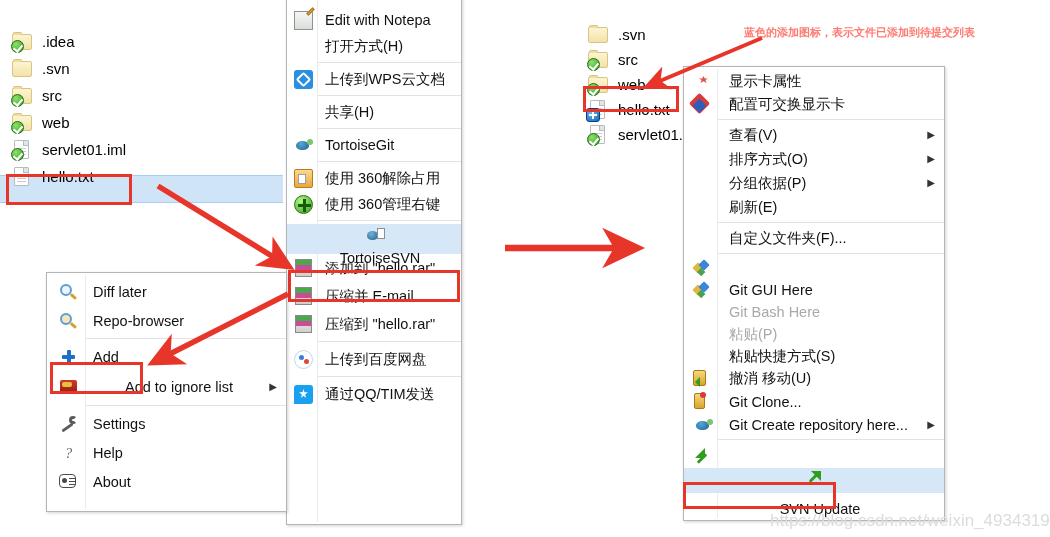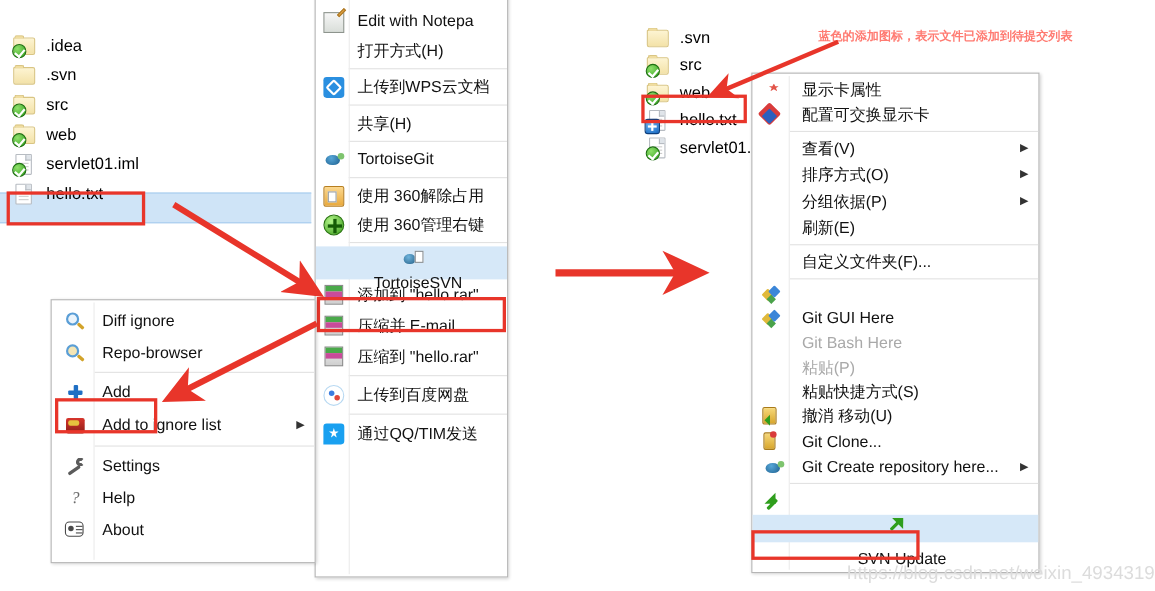"Diff ignore" span.mi-tx { text: ignore -> later }
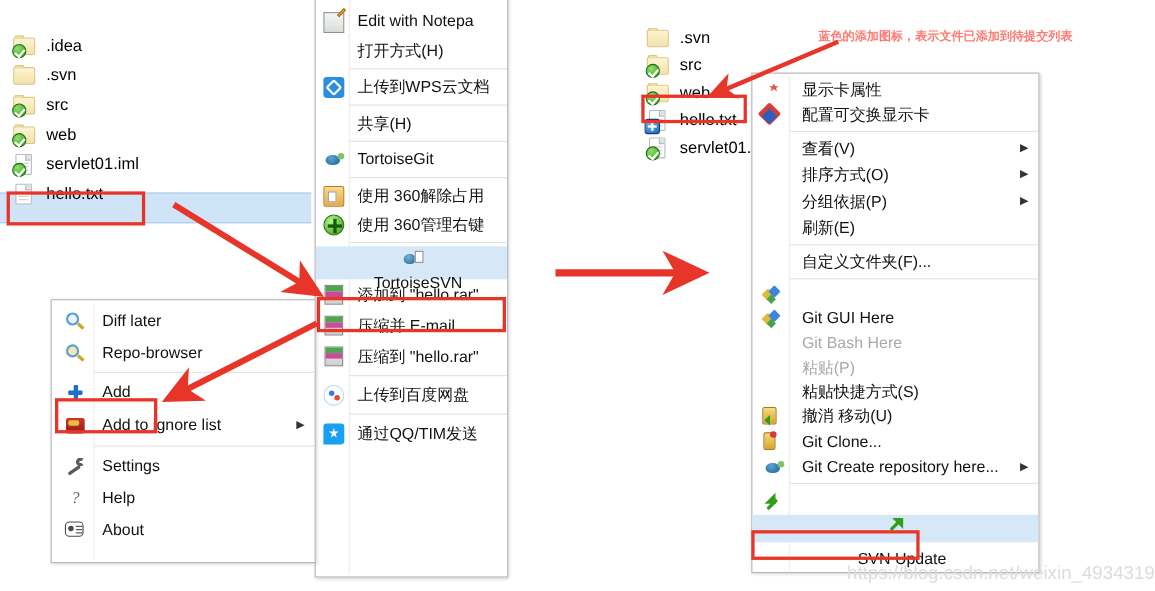"Add to ignore list" div.mi { gap: none -> 32px }
